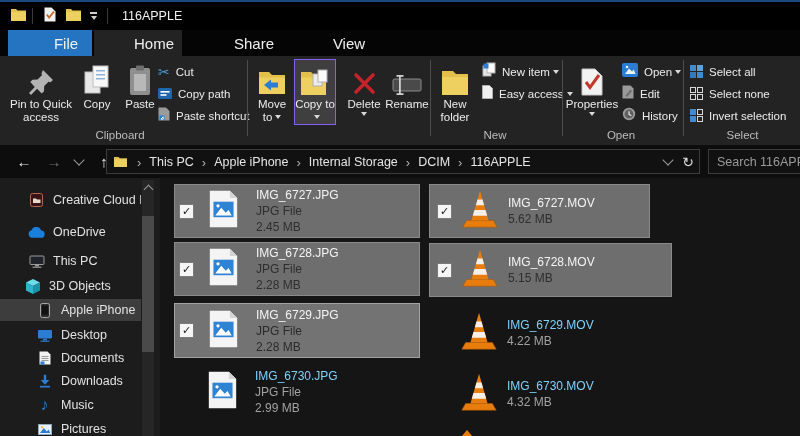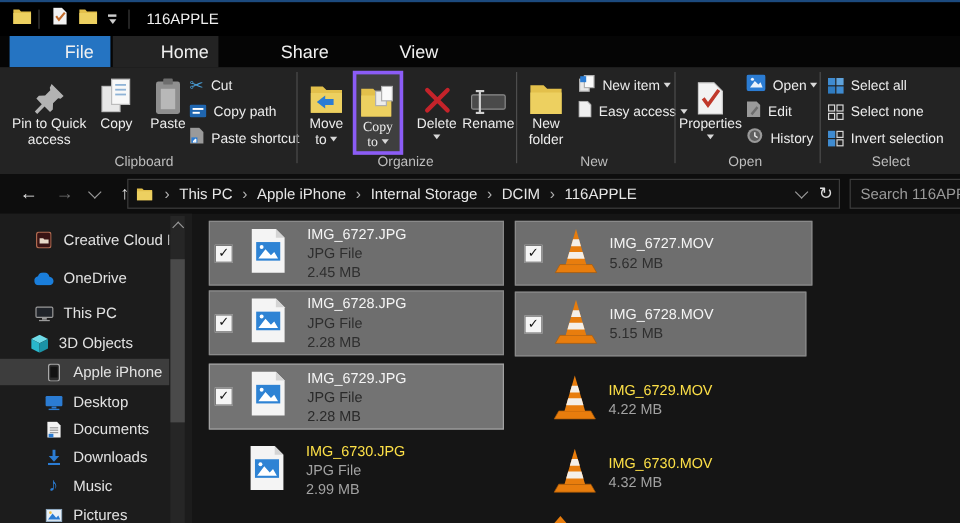"Copy to" .bigbtn.hl { border: 3px solid #8b5cf6 -> 1px solid #8b5cf6; font-family: Liberation Serif, serif -> none }
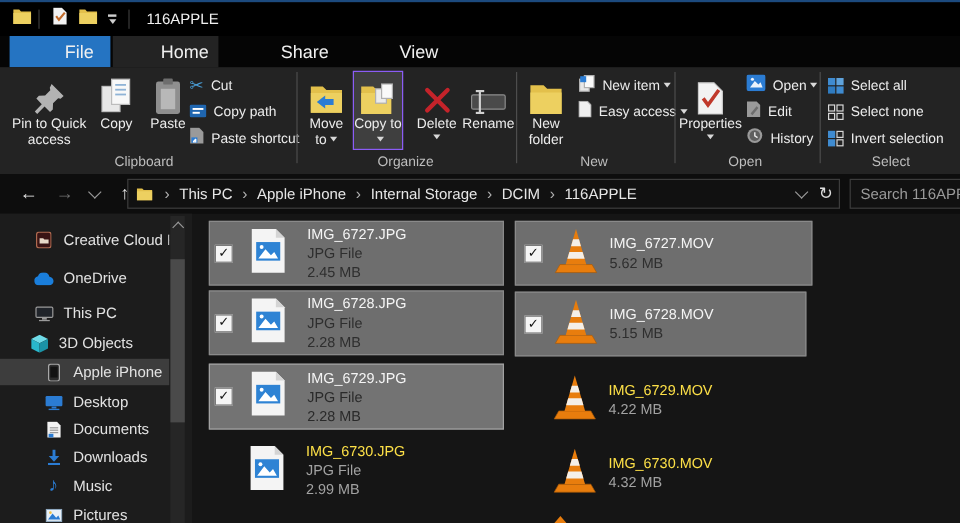"Organize" div.grouplabel { html: <div>Organize</div> -> none }
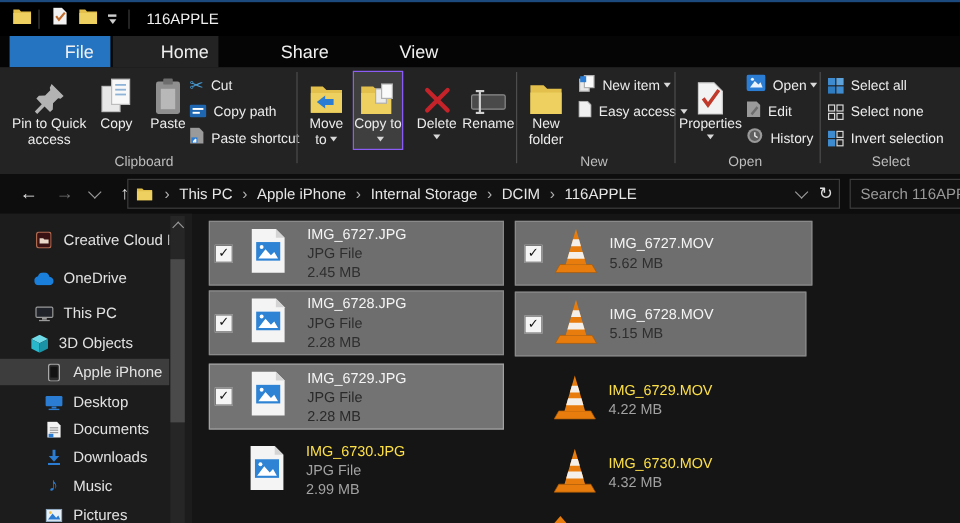"IMG_6727.MOV" div.tile { width: 248px -> 221px }
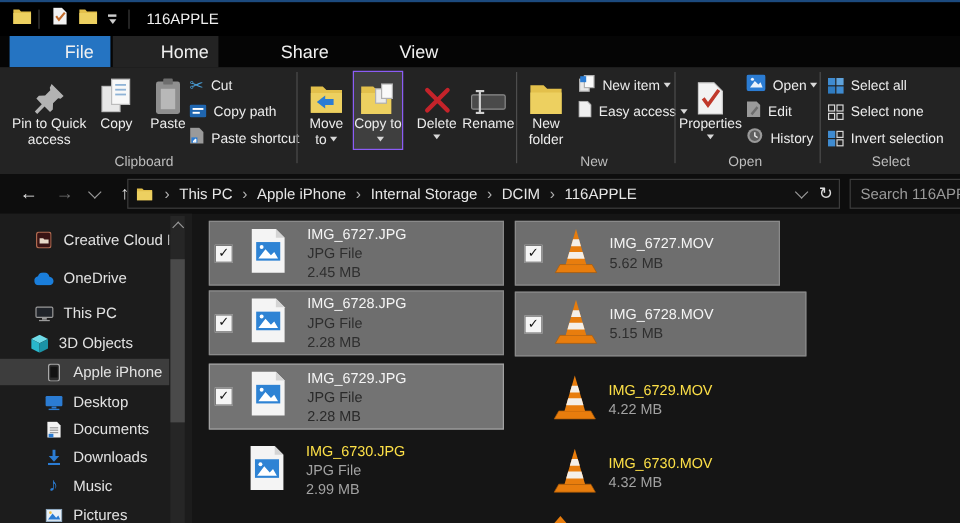"IMG_6729.MOV" .tile.plain .fname { color: #fde047 -> #7dd3fc }
